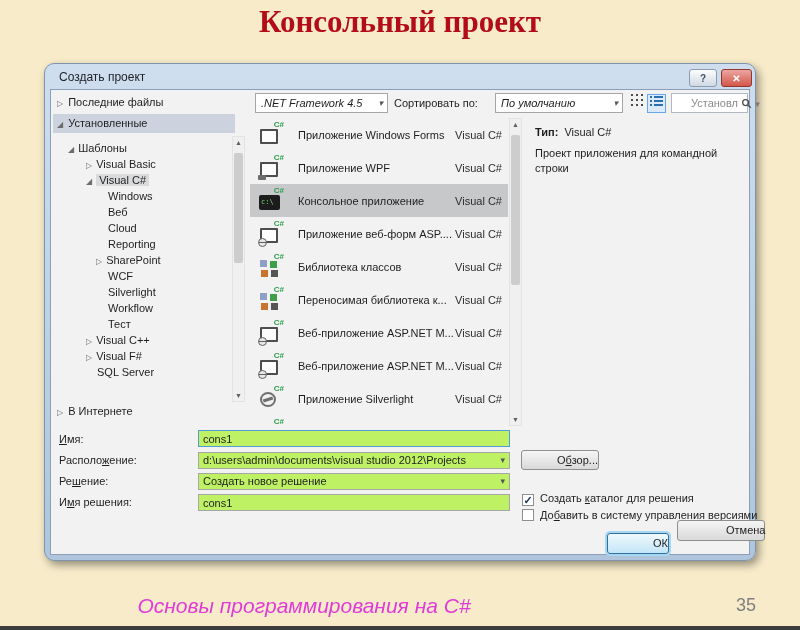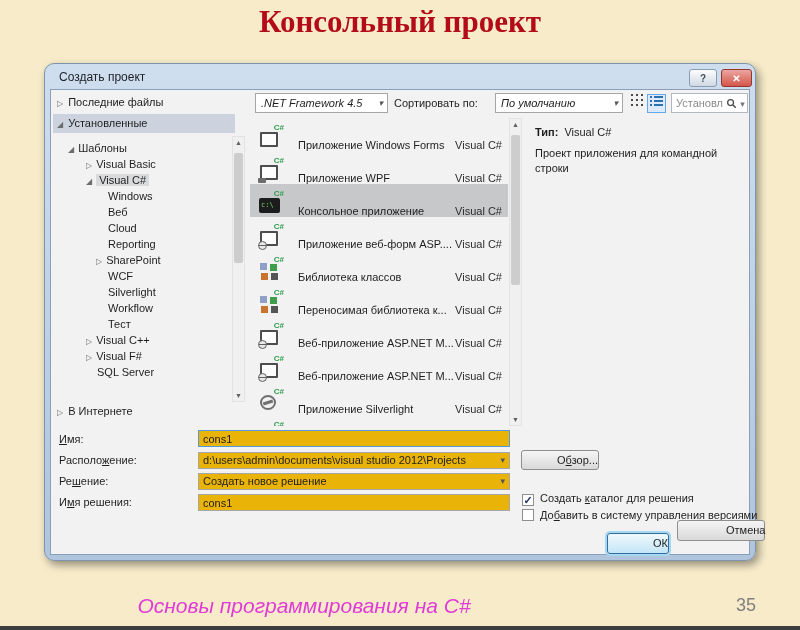"Установл ▾" .search-box { padding-left: 4px -> 19px }
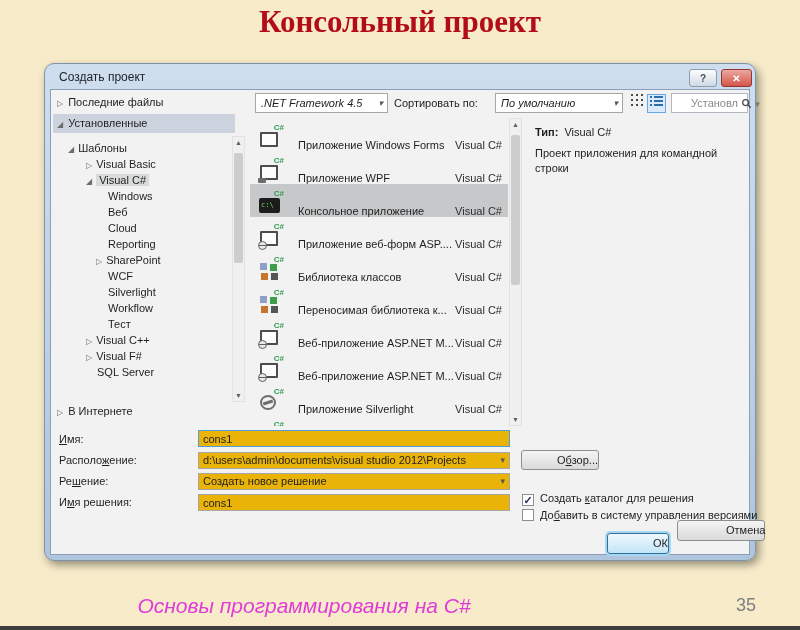"Приложение Windows Forms" .list-row { align-items: flex-end -> center }
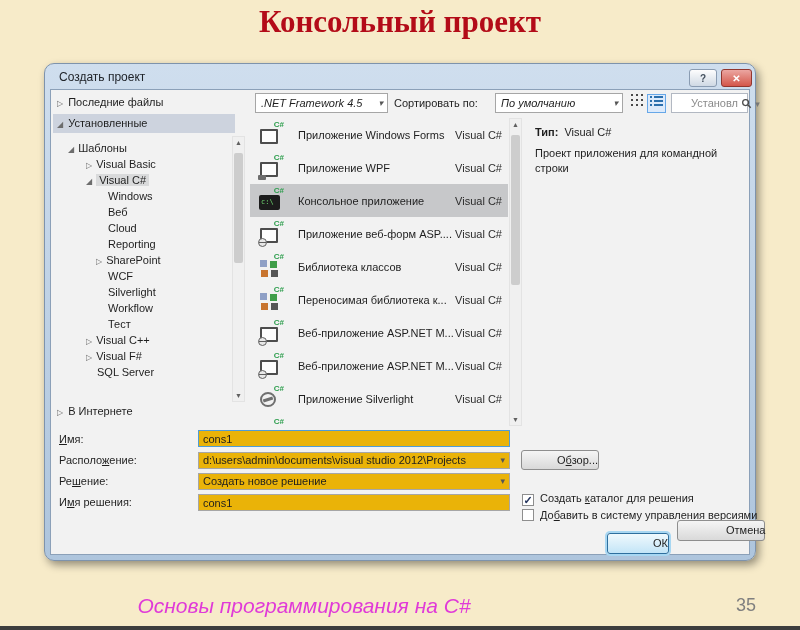"cons1" .field { background: #eab308 -> #bef264 }
